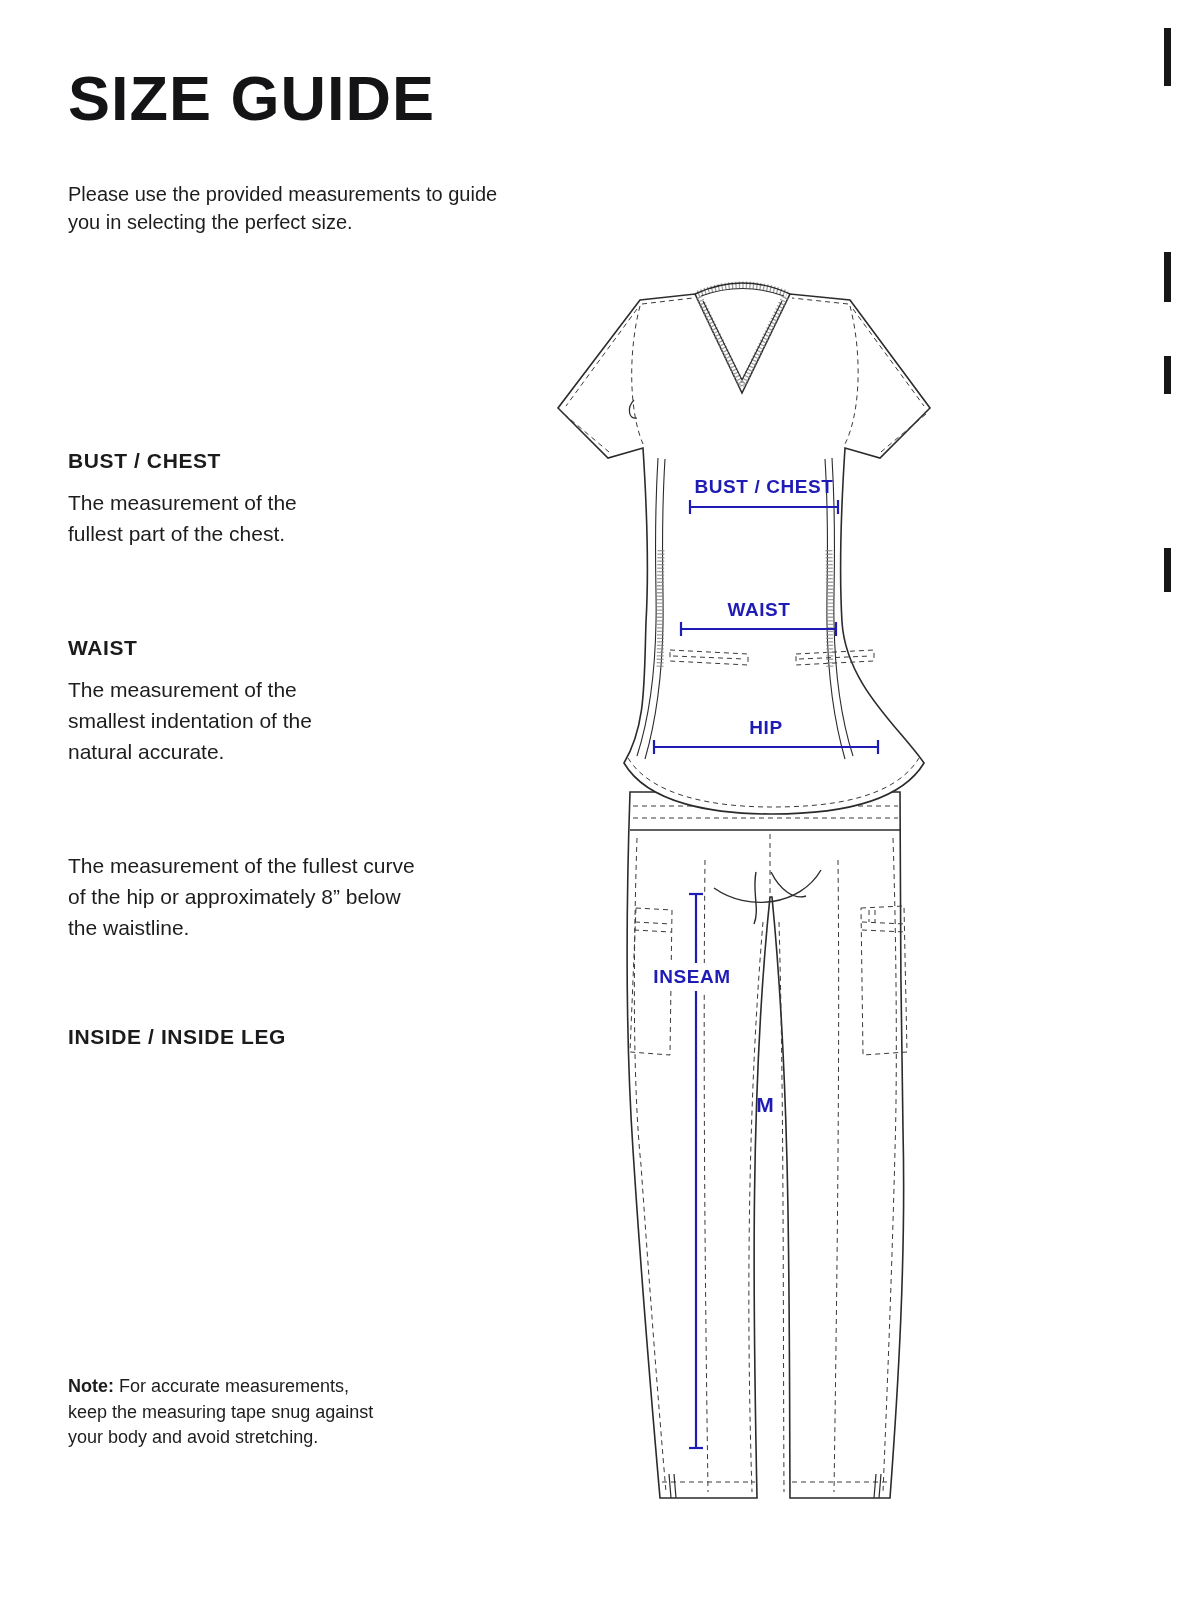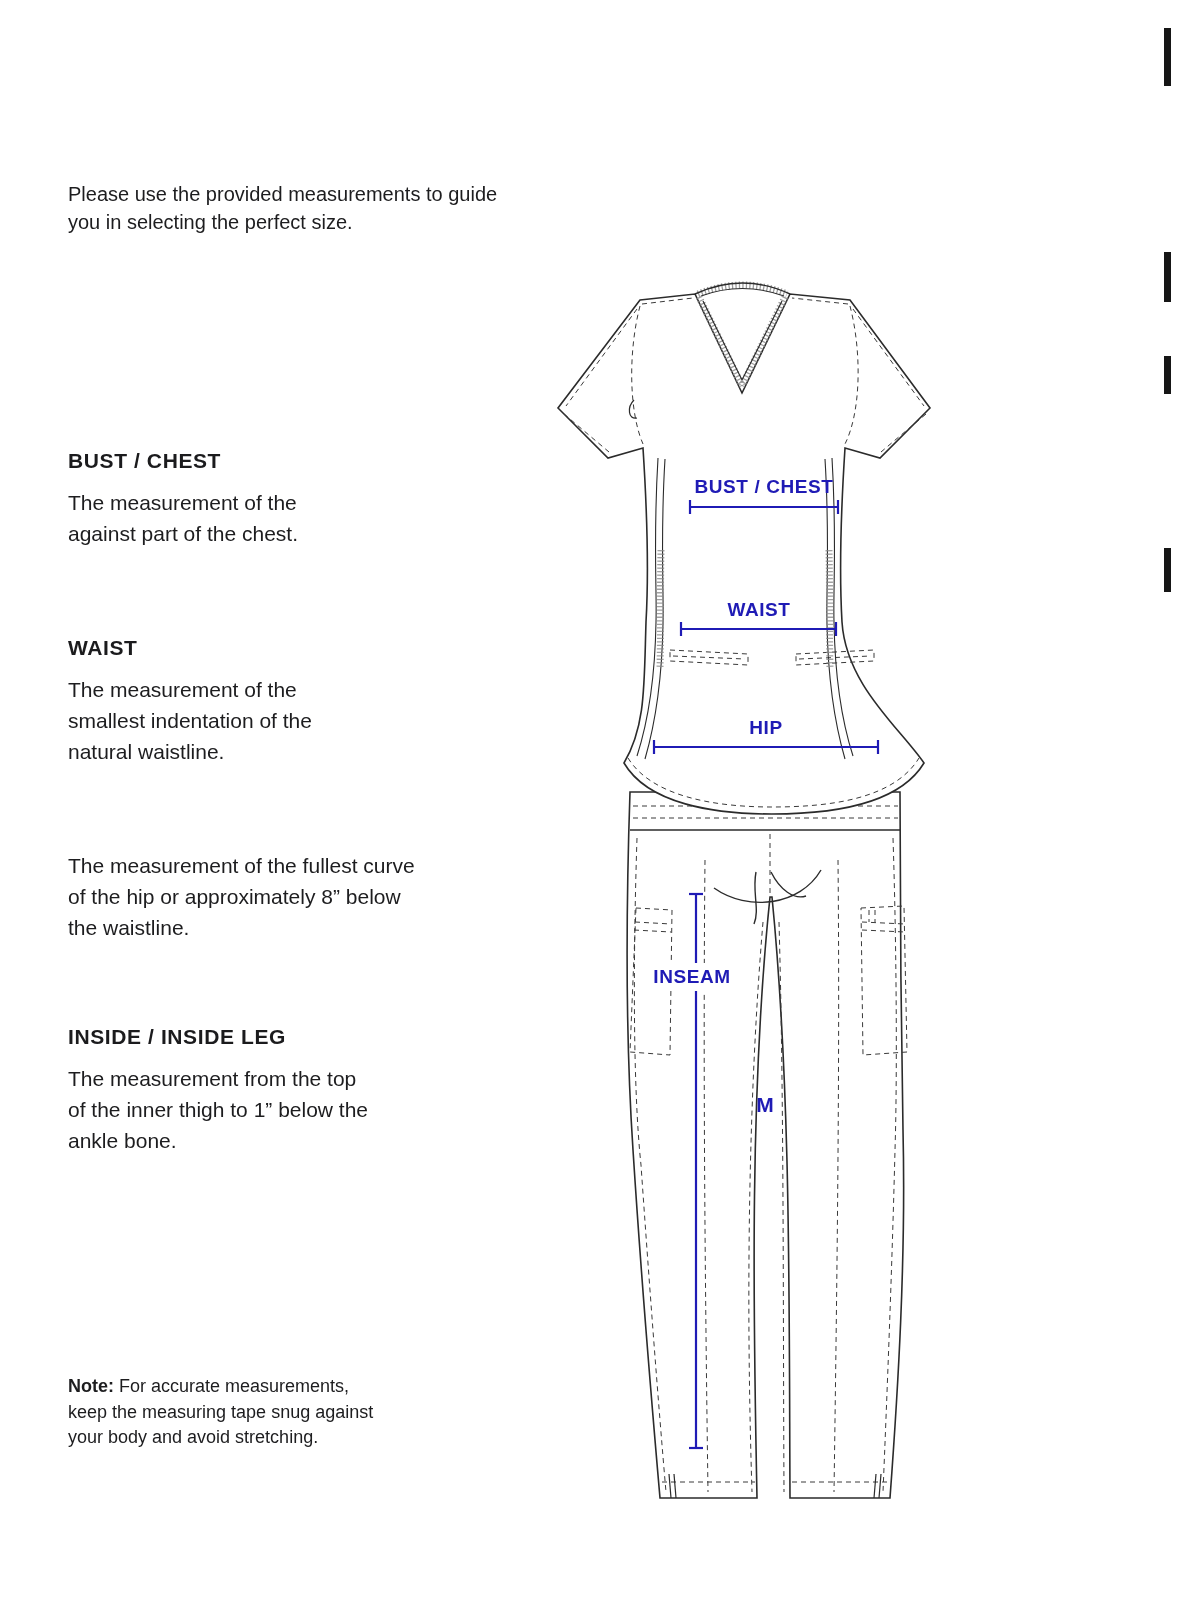"SIZE GUIDE" h1.title { html: none -> <h1>SIZE GUIDE</h1> }
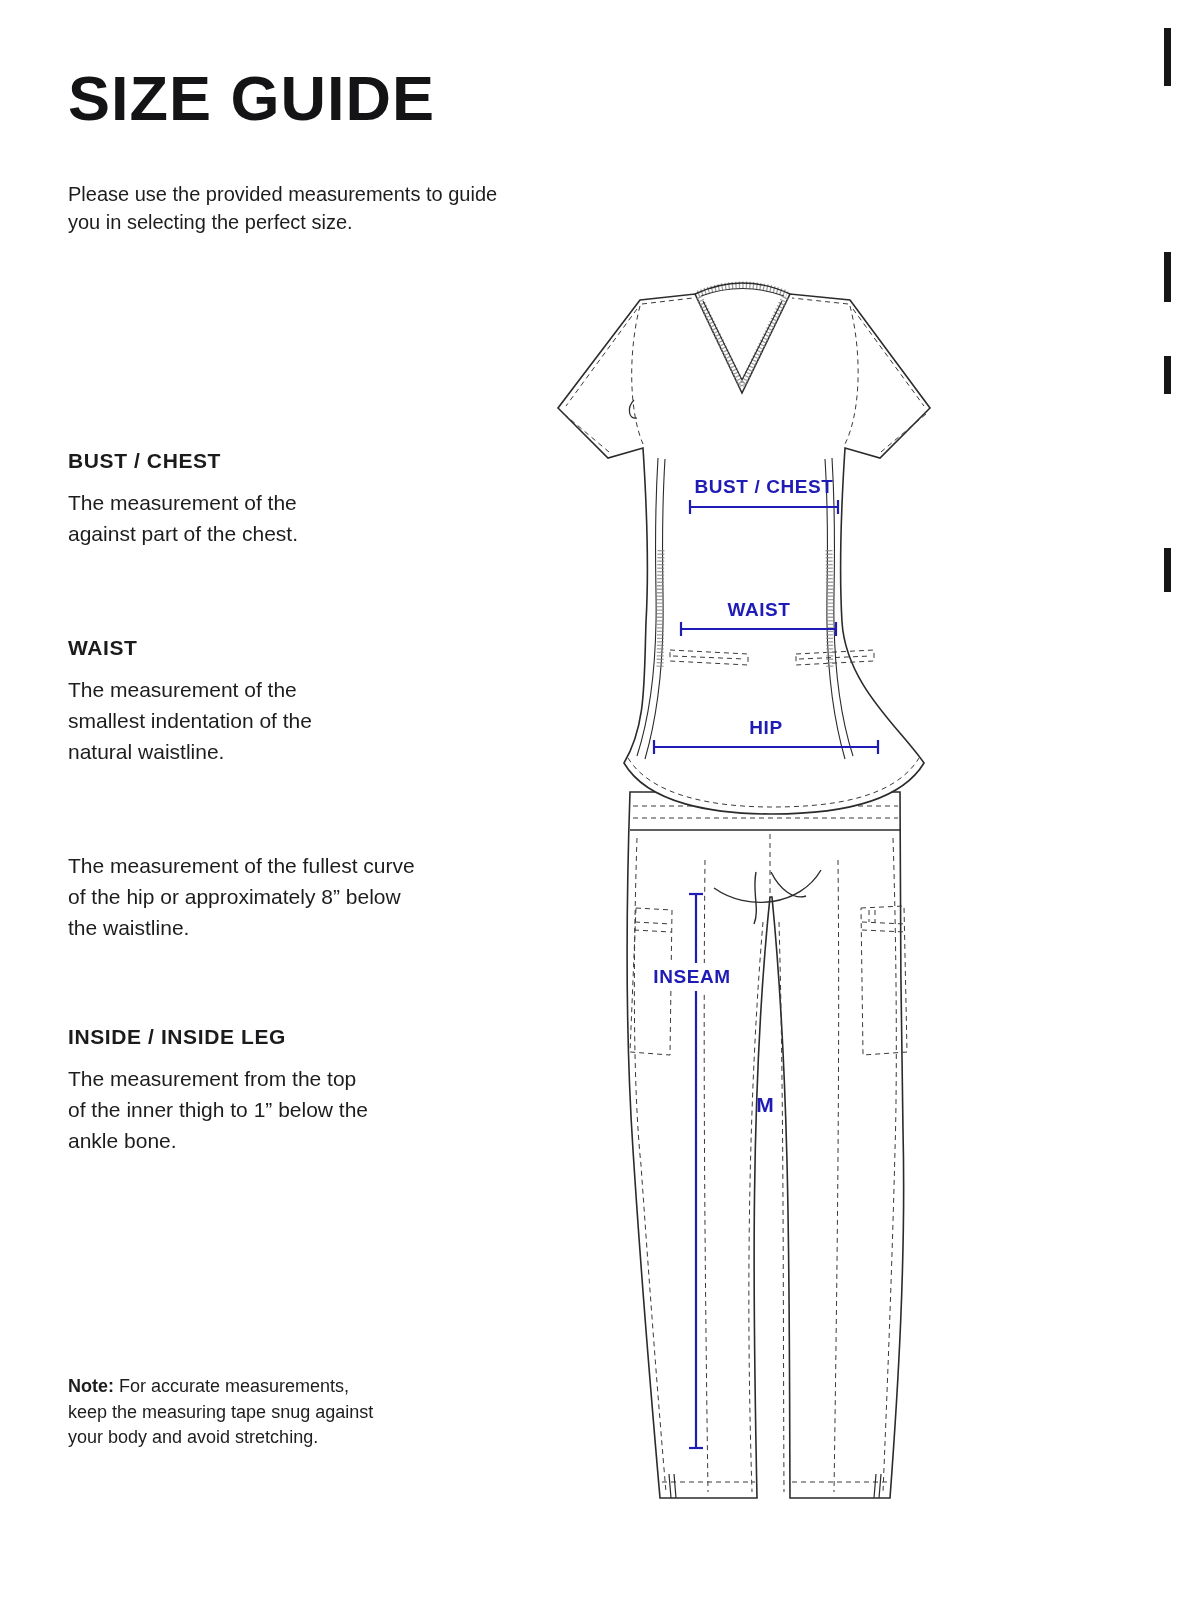"The measurement of the against" p { text: against -> fullest }
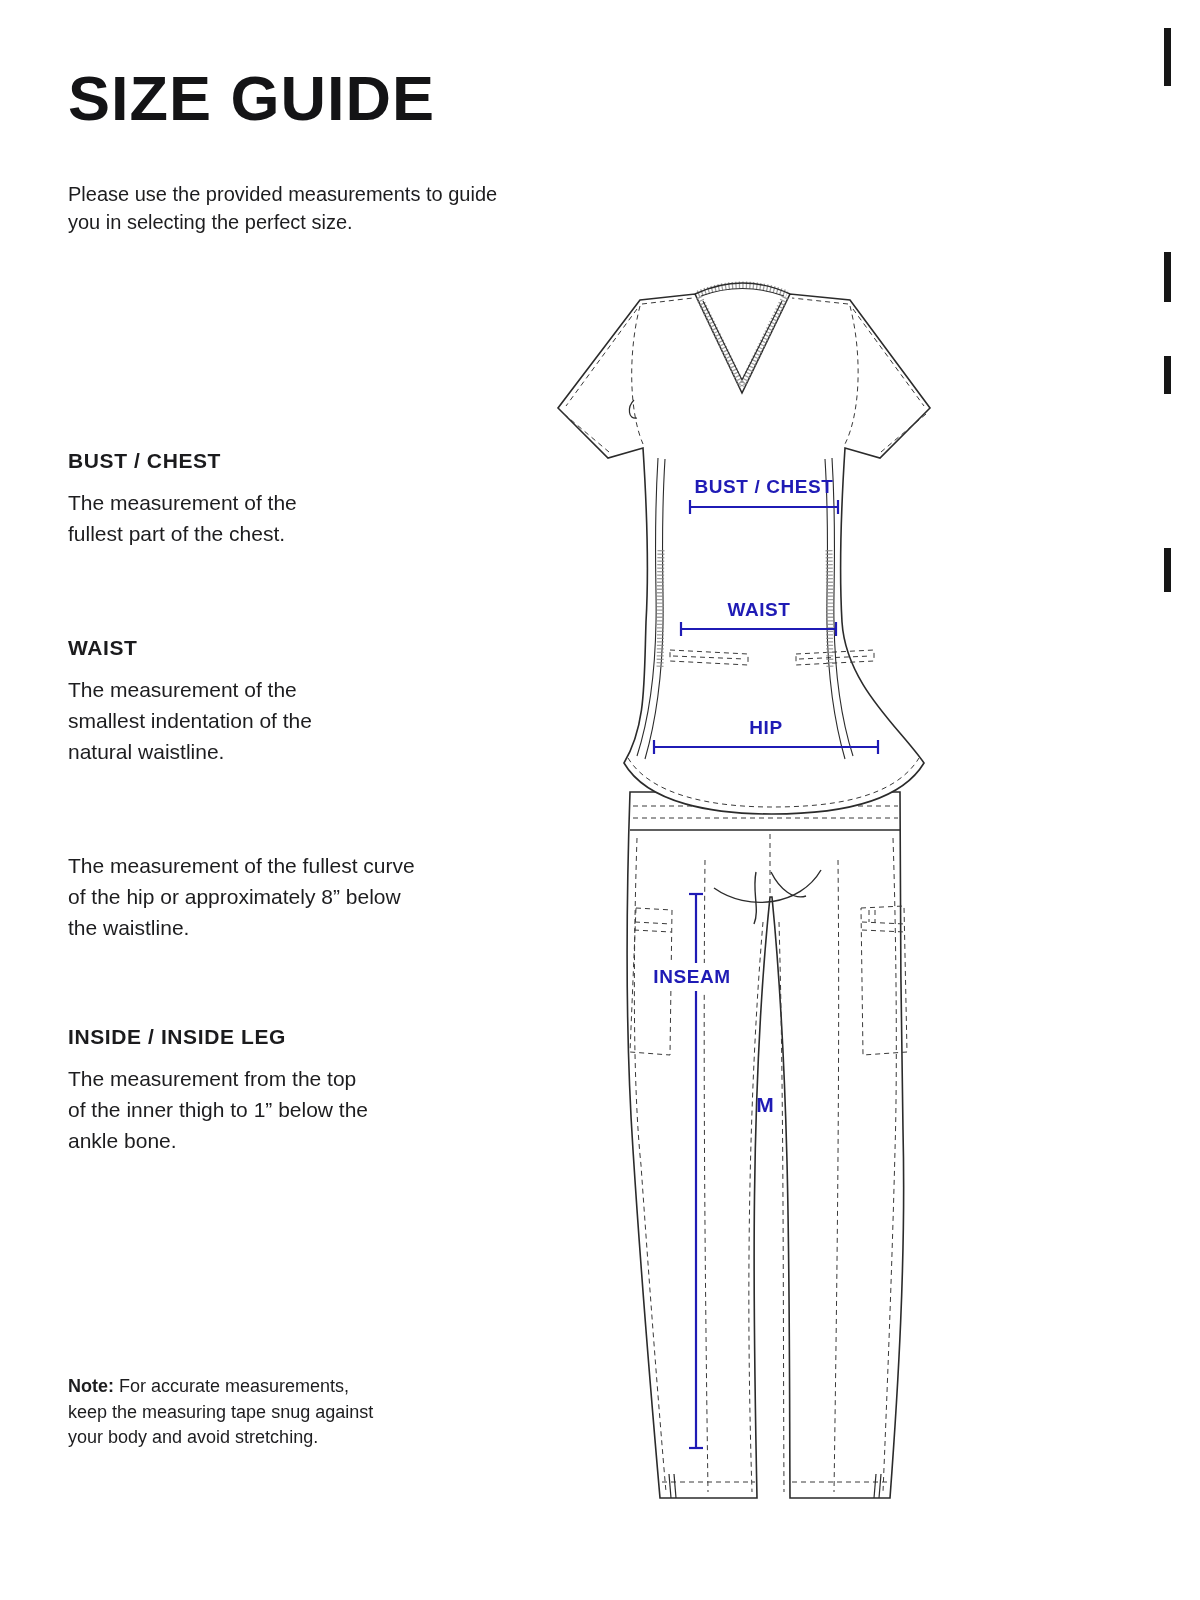"The measurement of the smallest" p { text: waistline -> accurate }
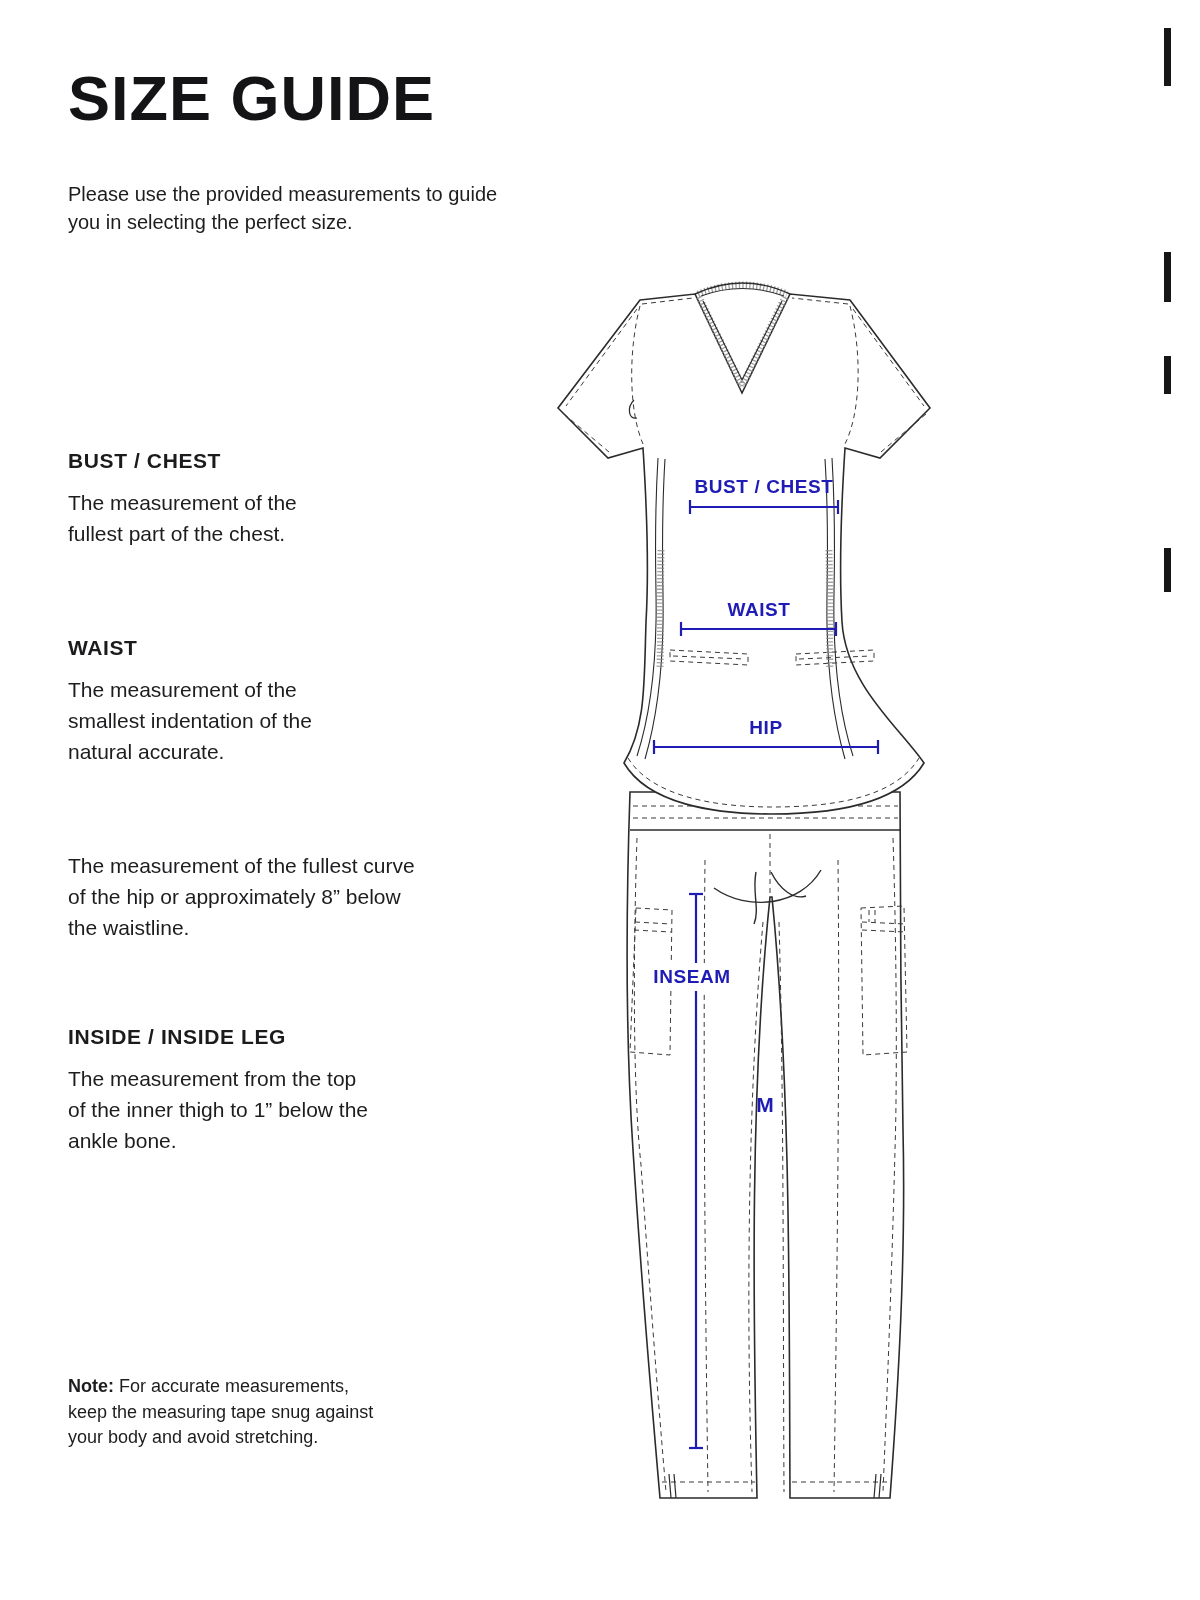"The measurement from the top" p { html: <p>The measurement from the top of the inner thigh to 1” below the ankle bone.</p> -> none }
